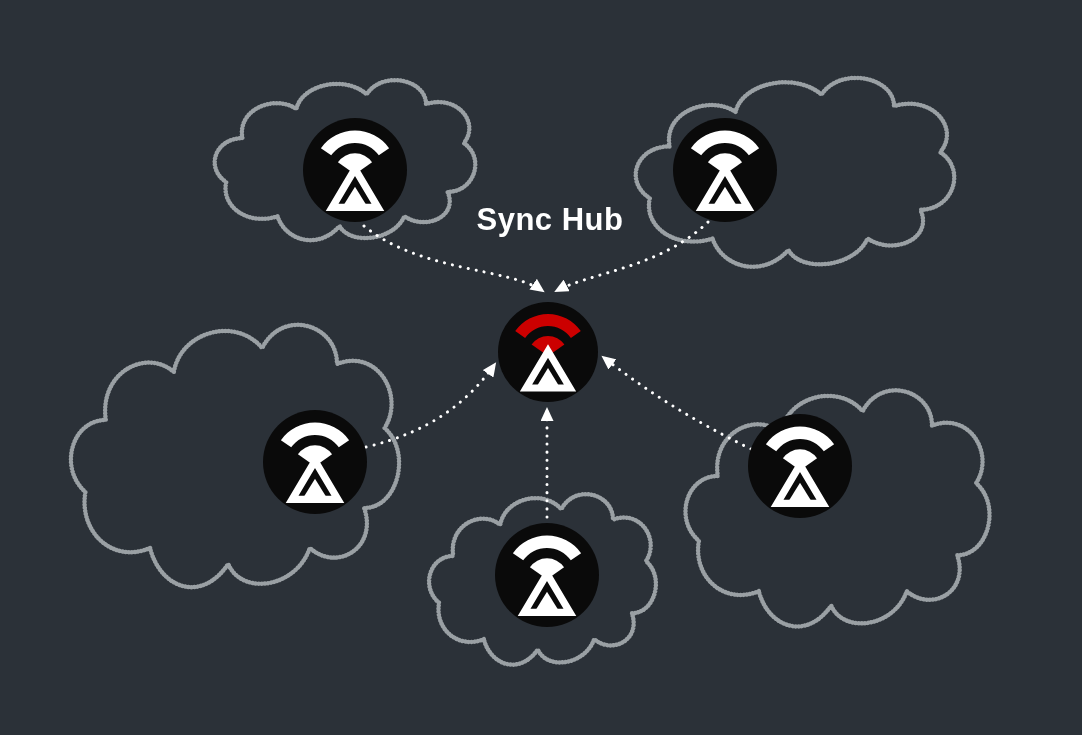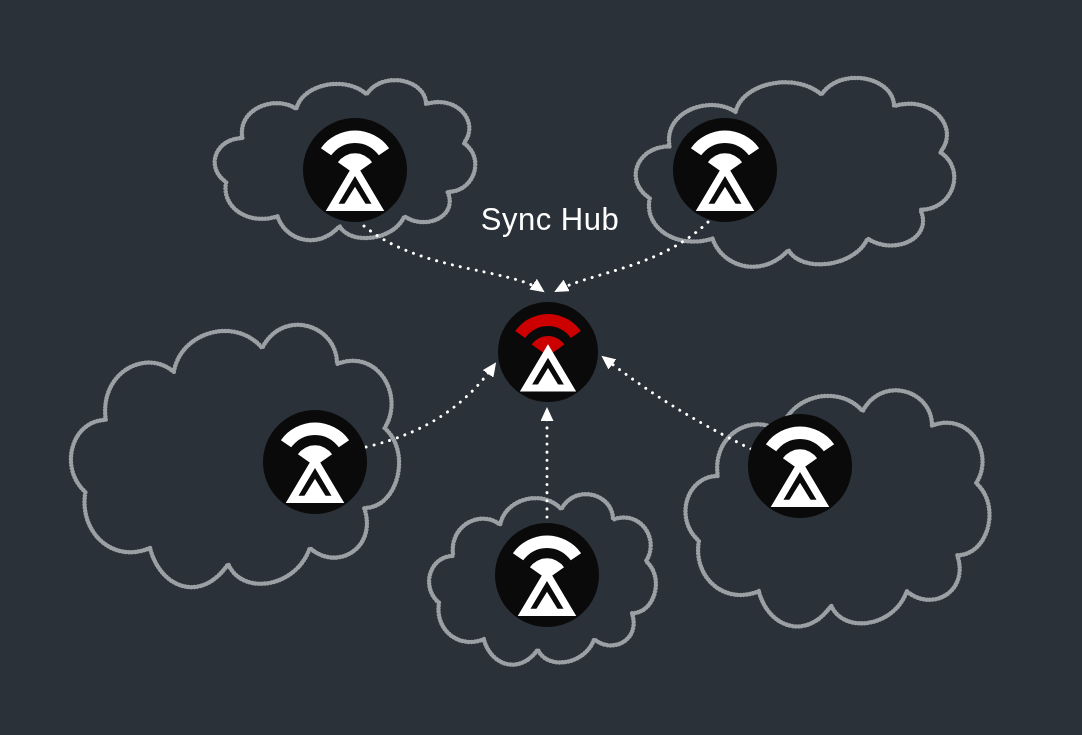"Sync Hub" .diagram-title { font-weight: 400 -> 700 }
